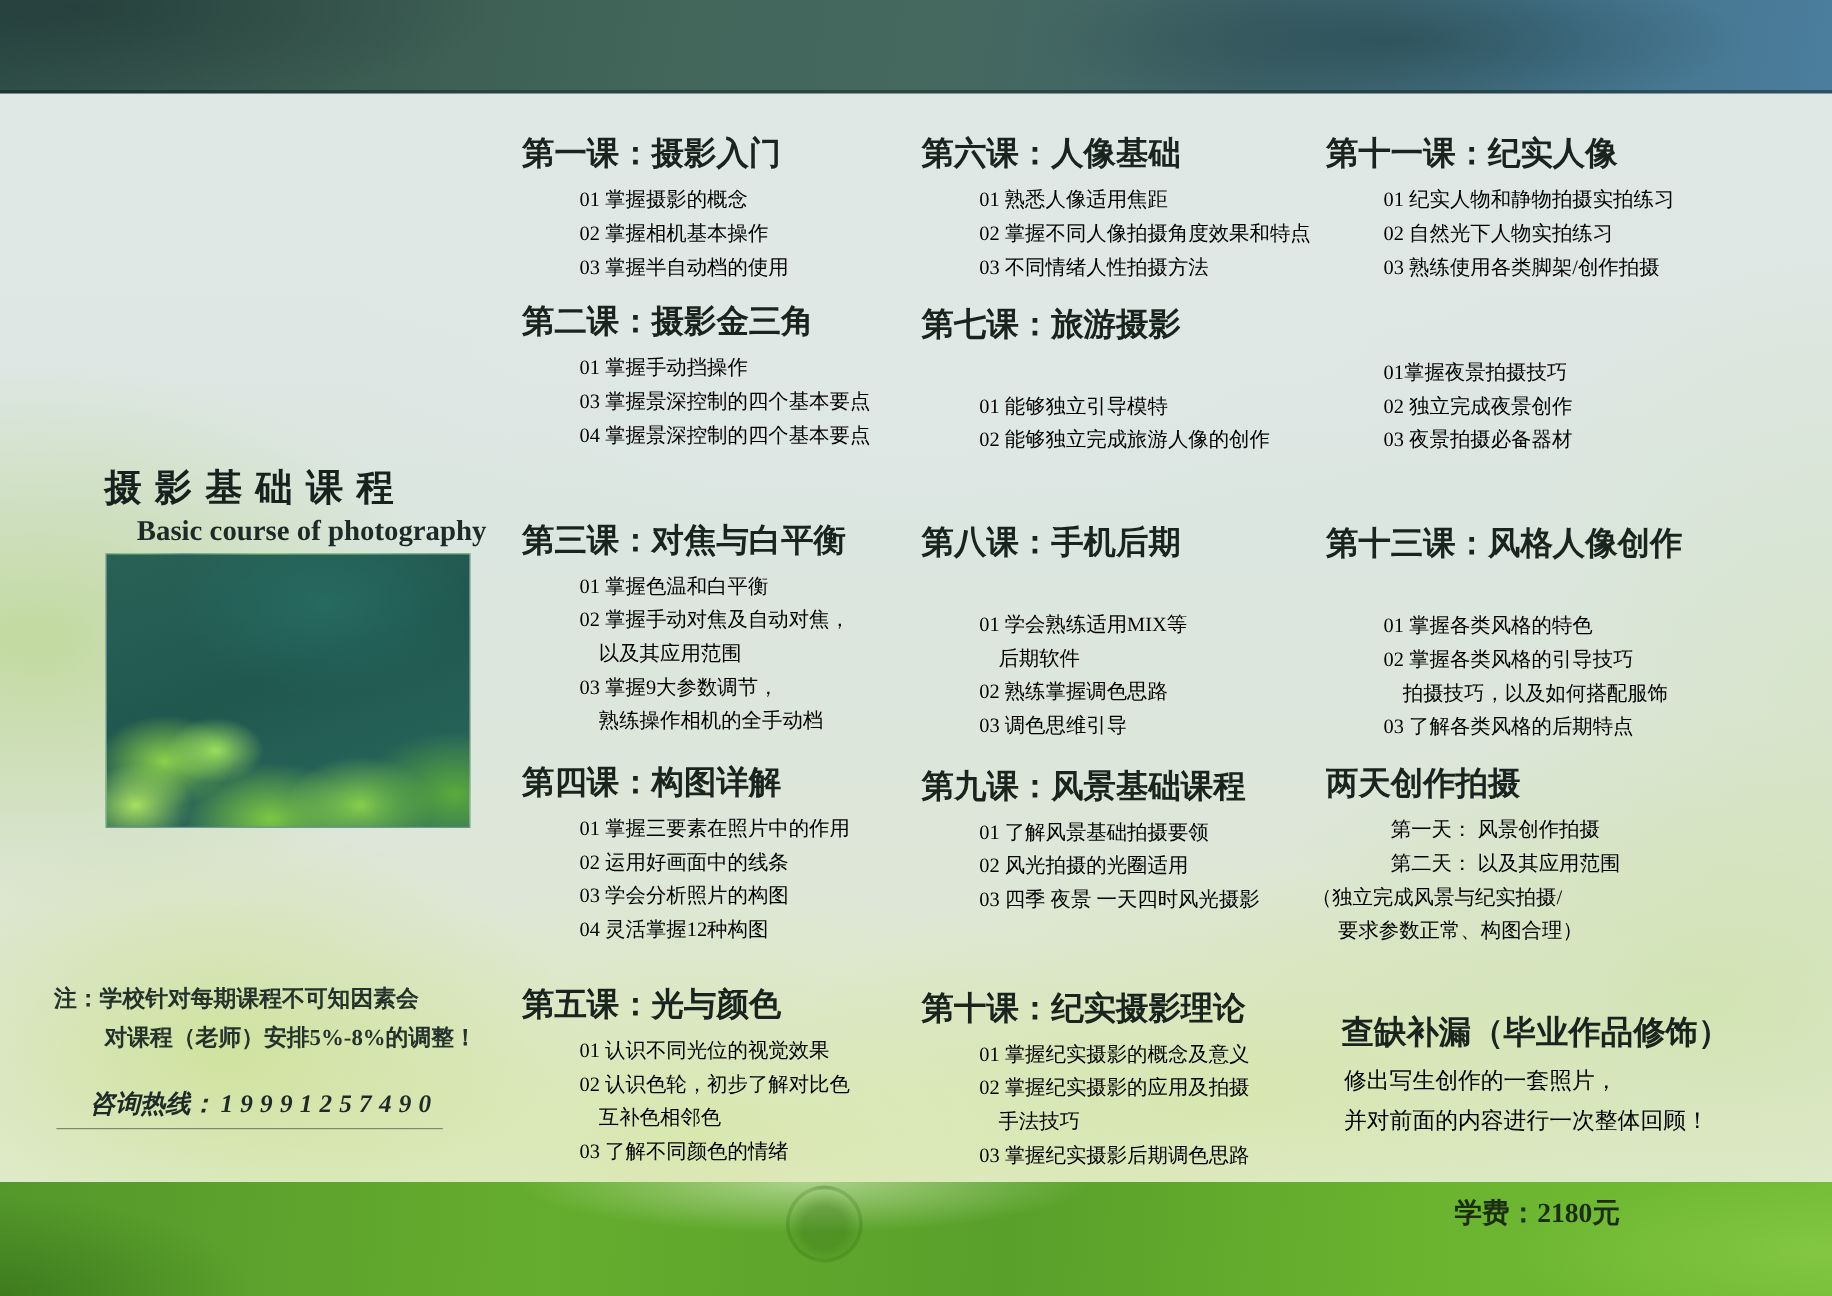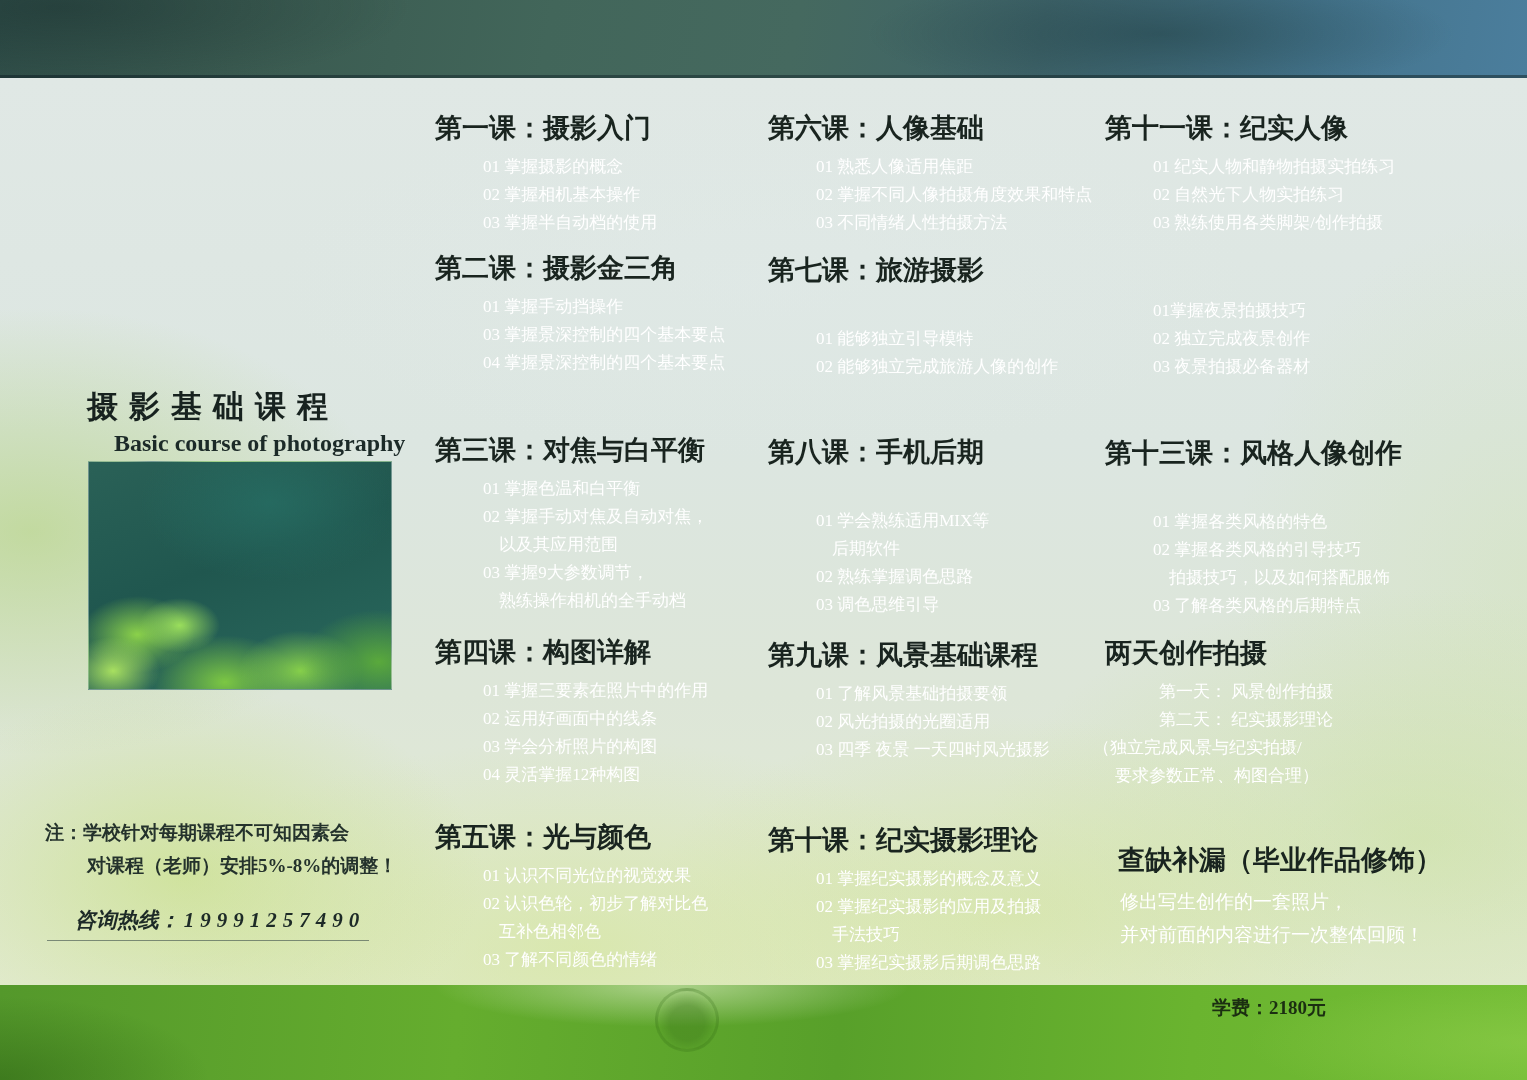"01 掌握摄影的概念" .line { color: #ffffff -> #000000 }
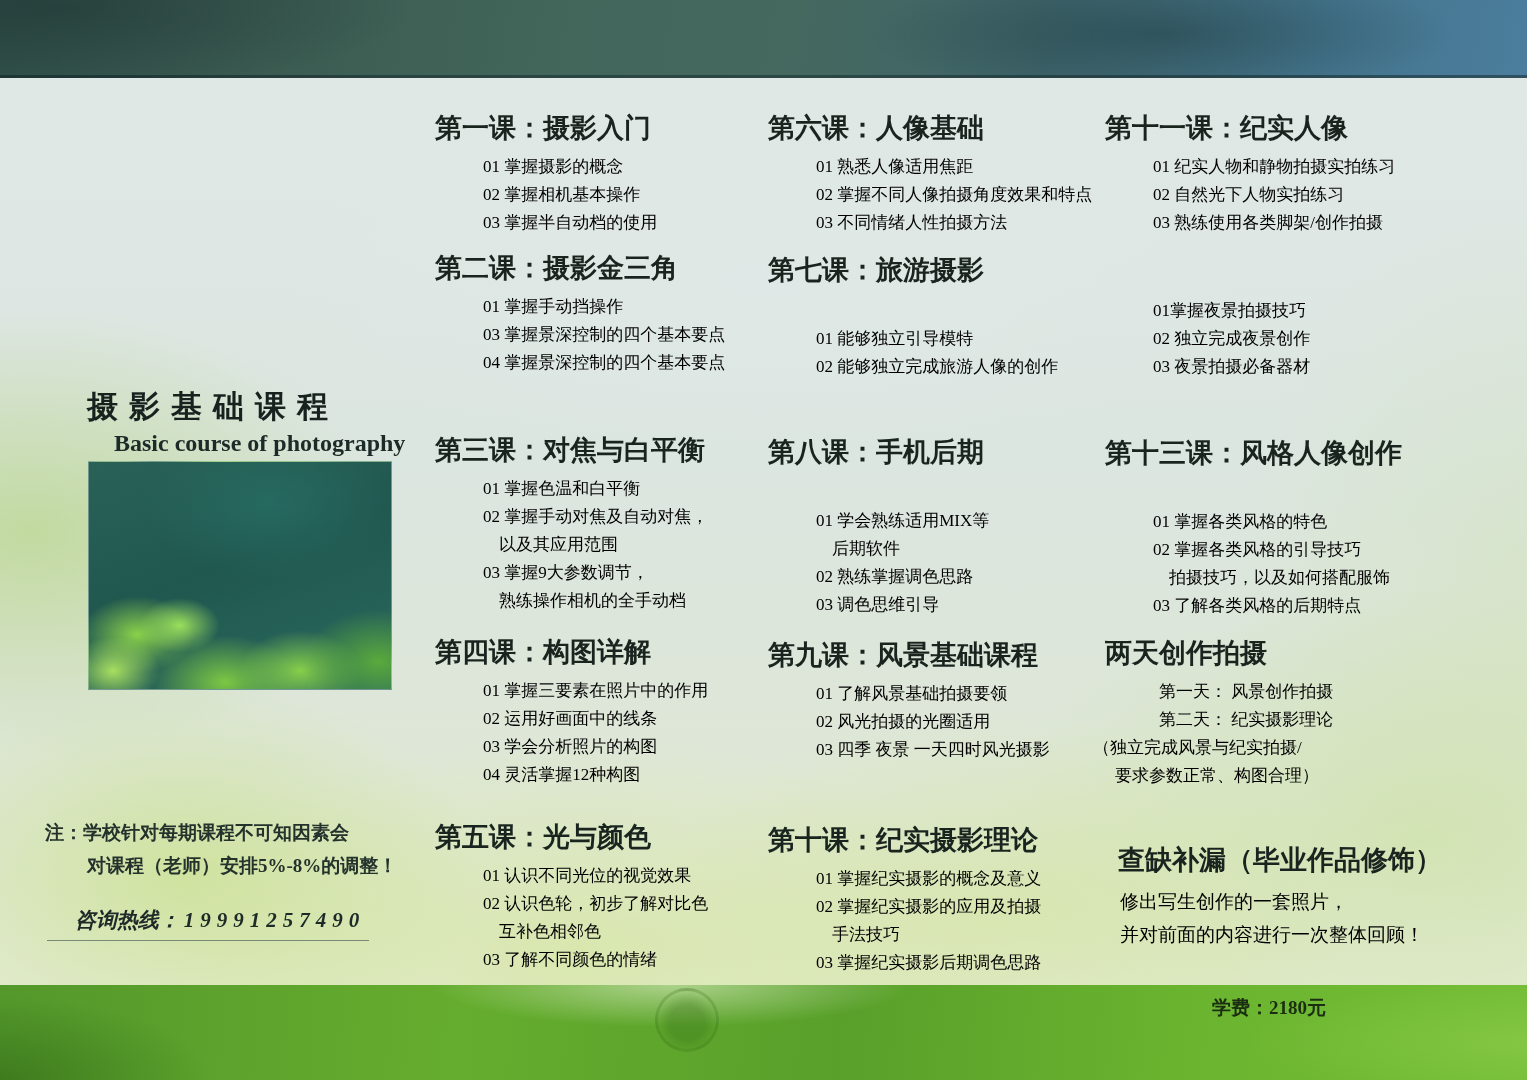"第二天： 纪实摄影理论" div.line { text: 纪实摄影理论 -> 以及其应用范围 }
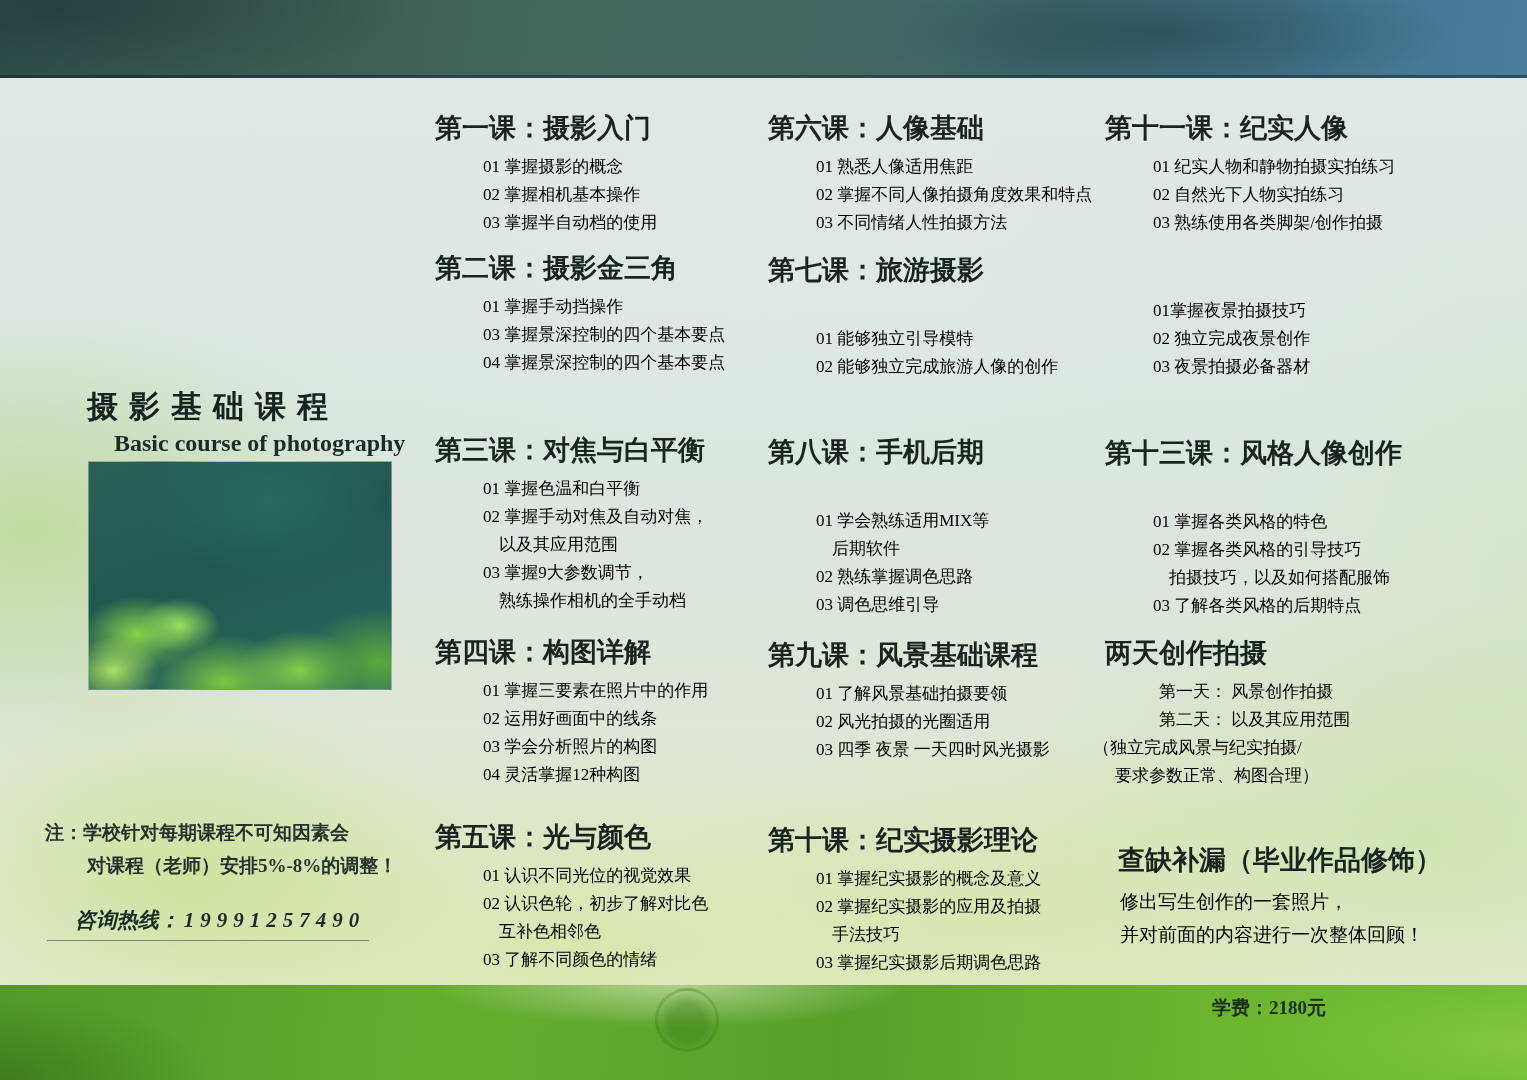"学费：2180元" .fee { font-size: 19px -> 23px }
